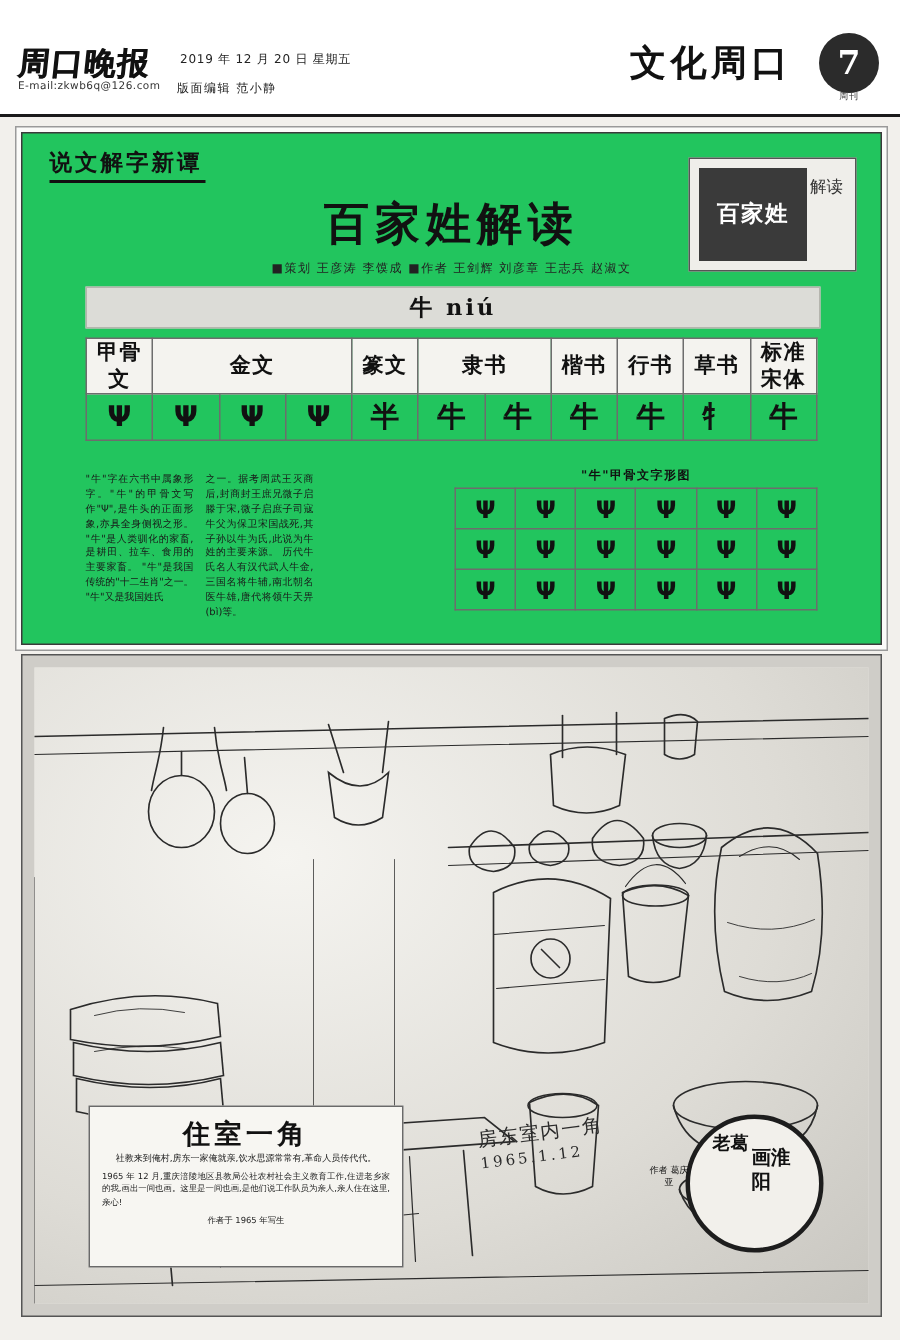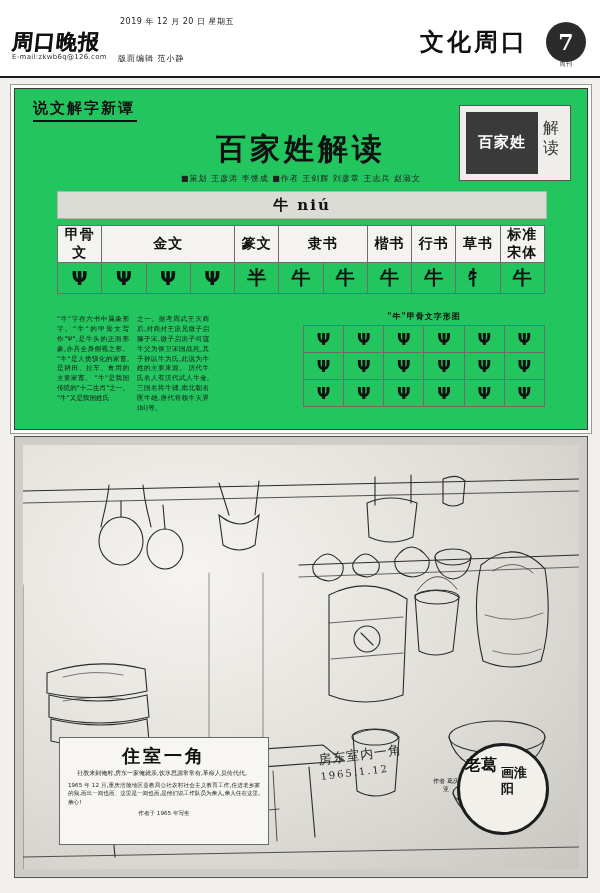"2019 年 12 月 20" .mast-date { top: 16px -> 34px }
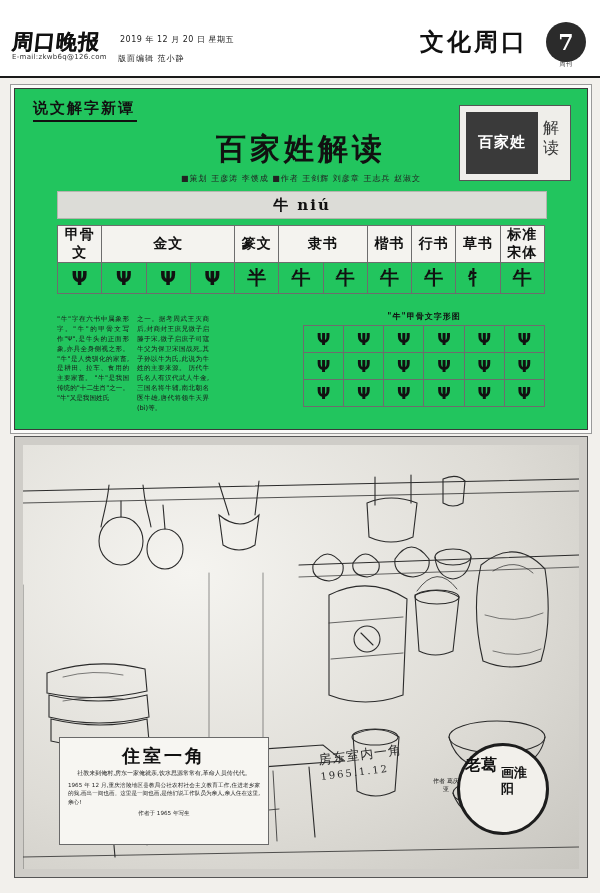"解读" .seal-side { font-size: 16px -> 11px }
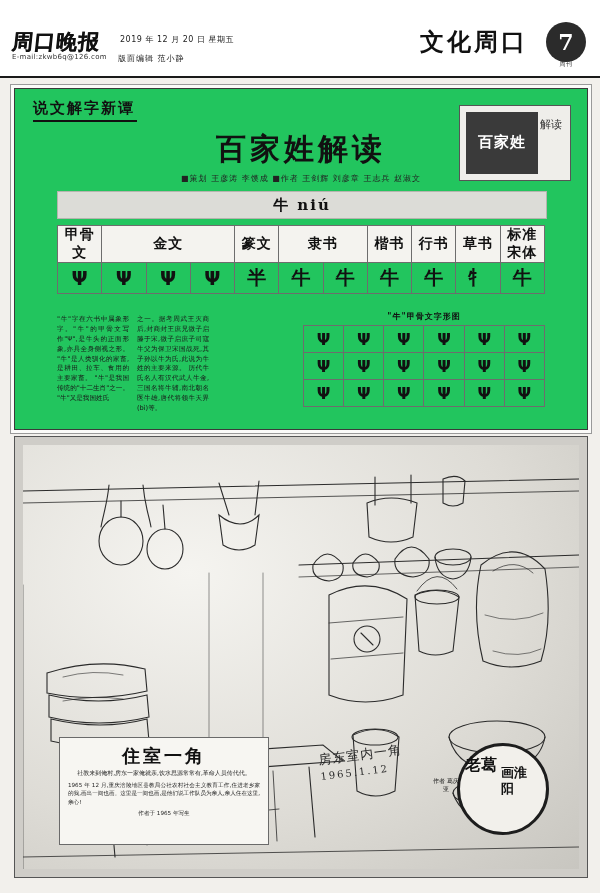"老葛" .stamp-t1 { font-size: 16px -> 12px; text-align: left -> right }
